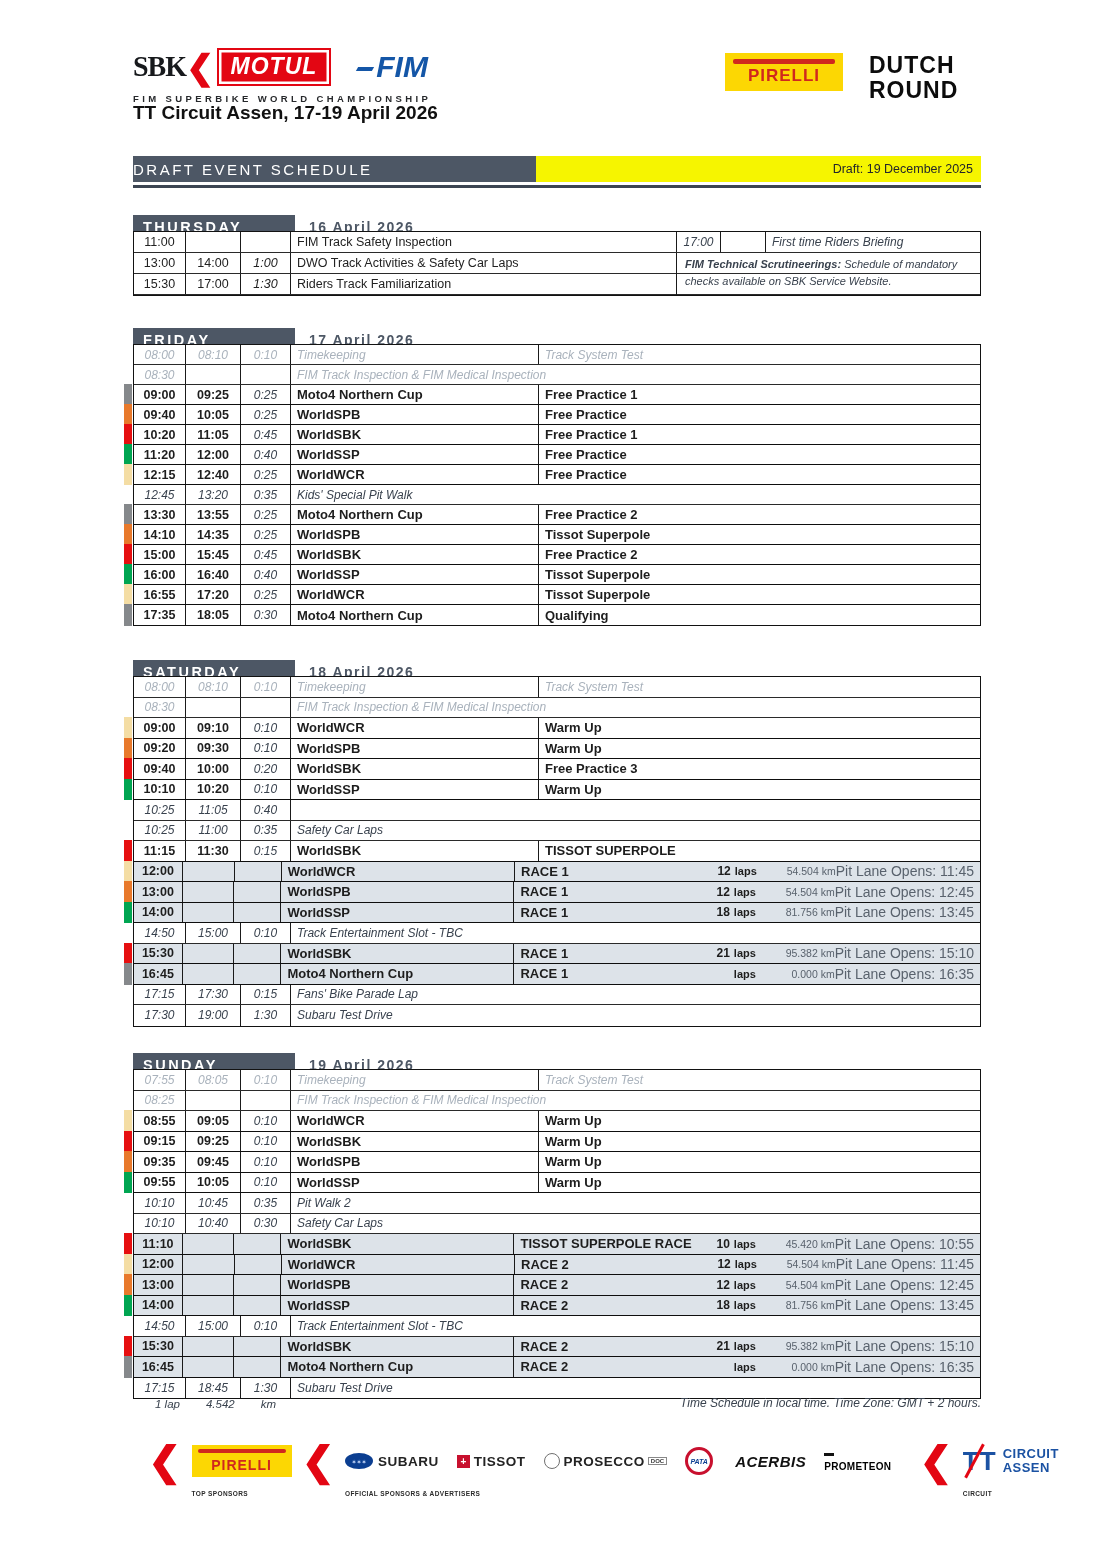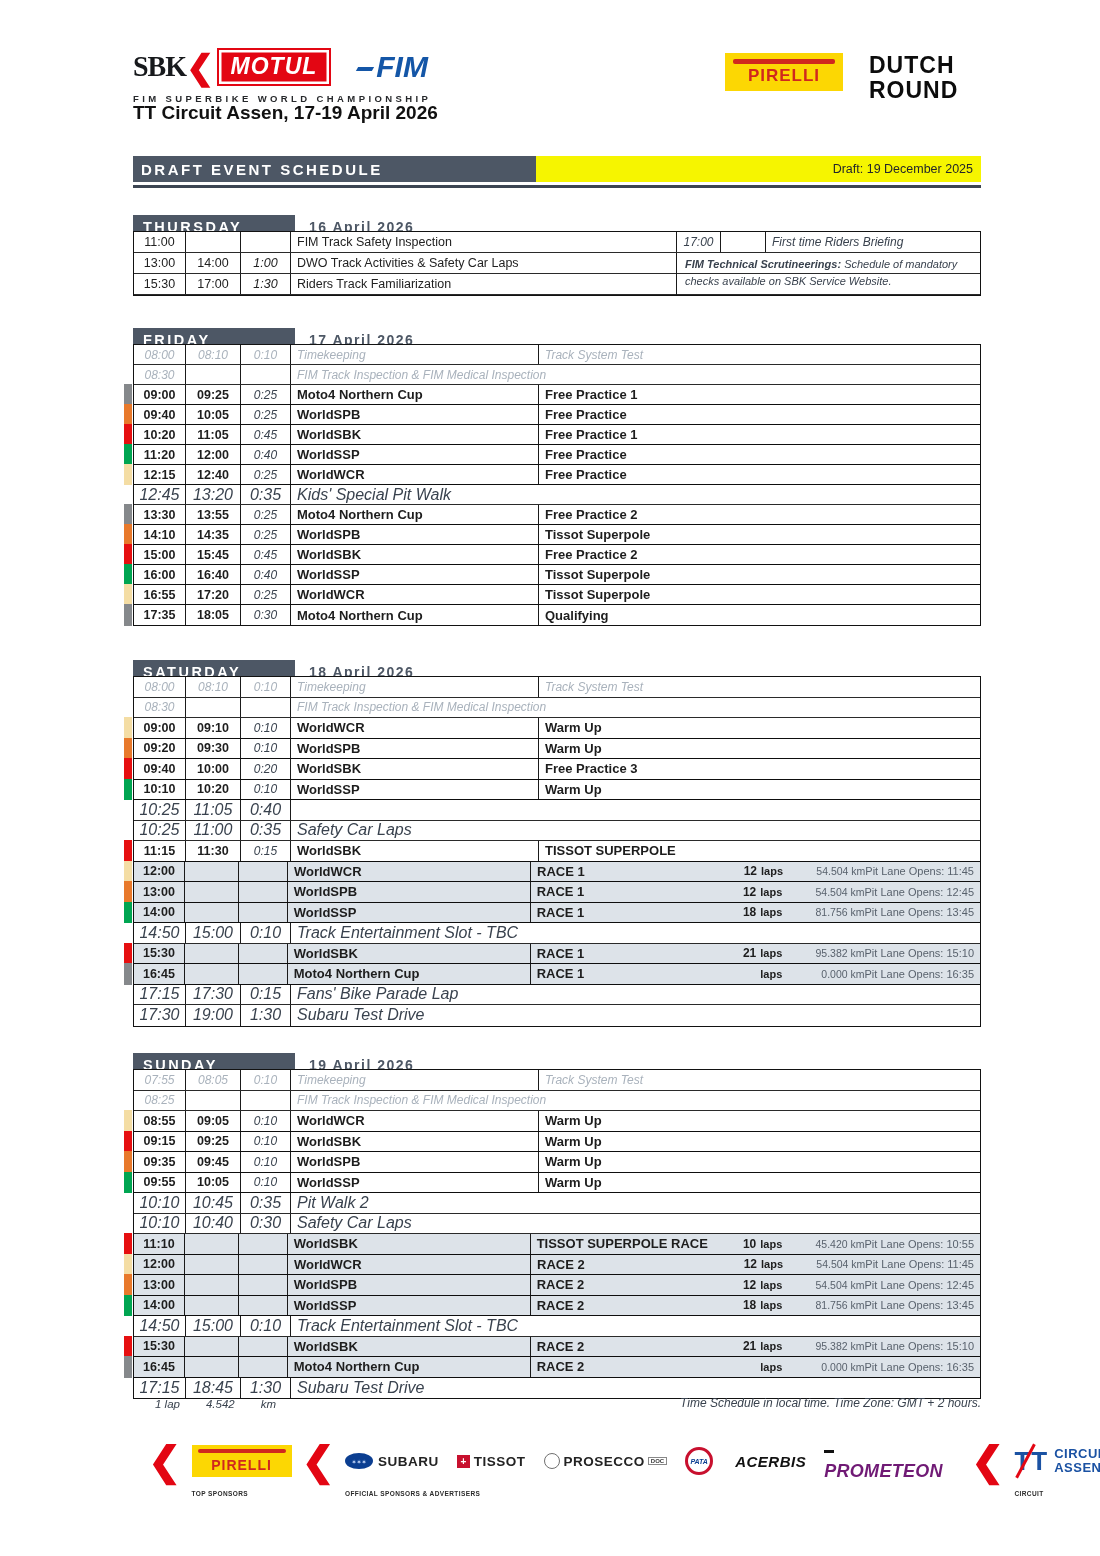"DRAFT EVENT SCHEDULE" .banner-dark { font-weight: bold -> normal; padding-left: 8px -> none }
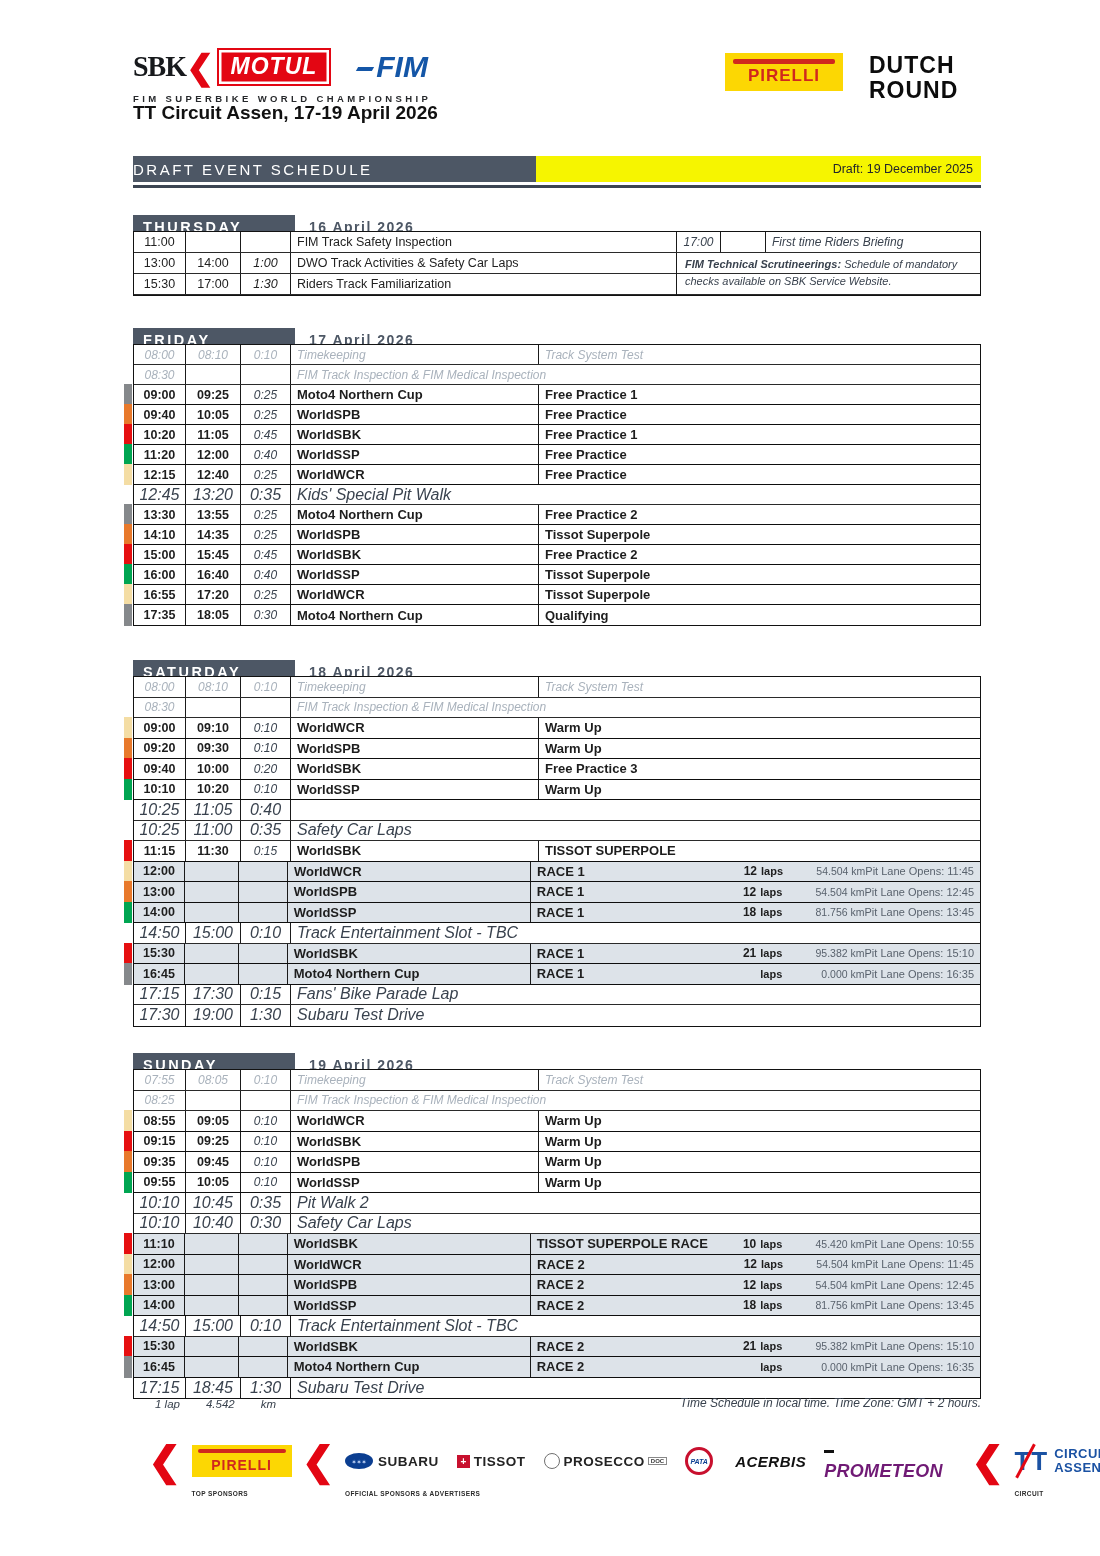"12:45" .r-act { font-size: 16px -> 12px }
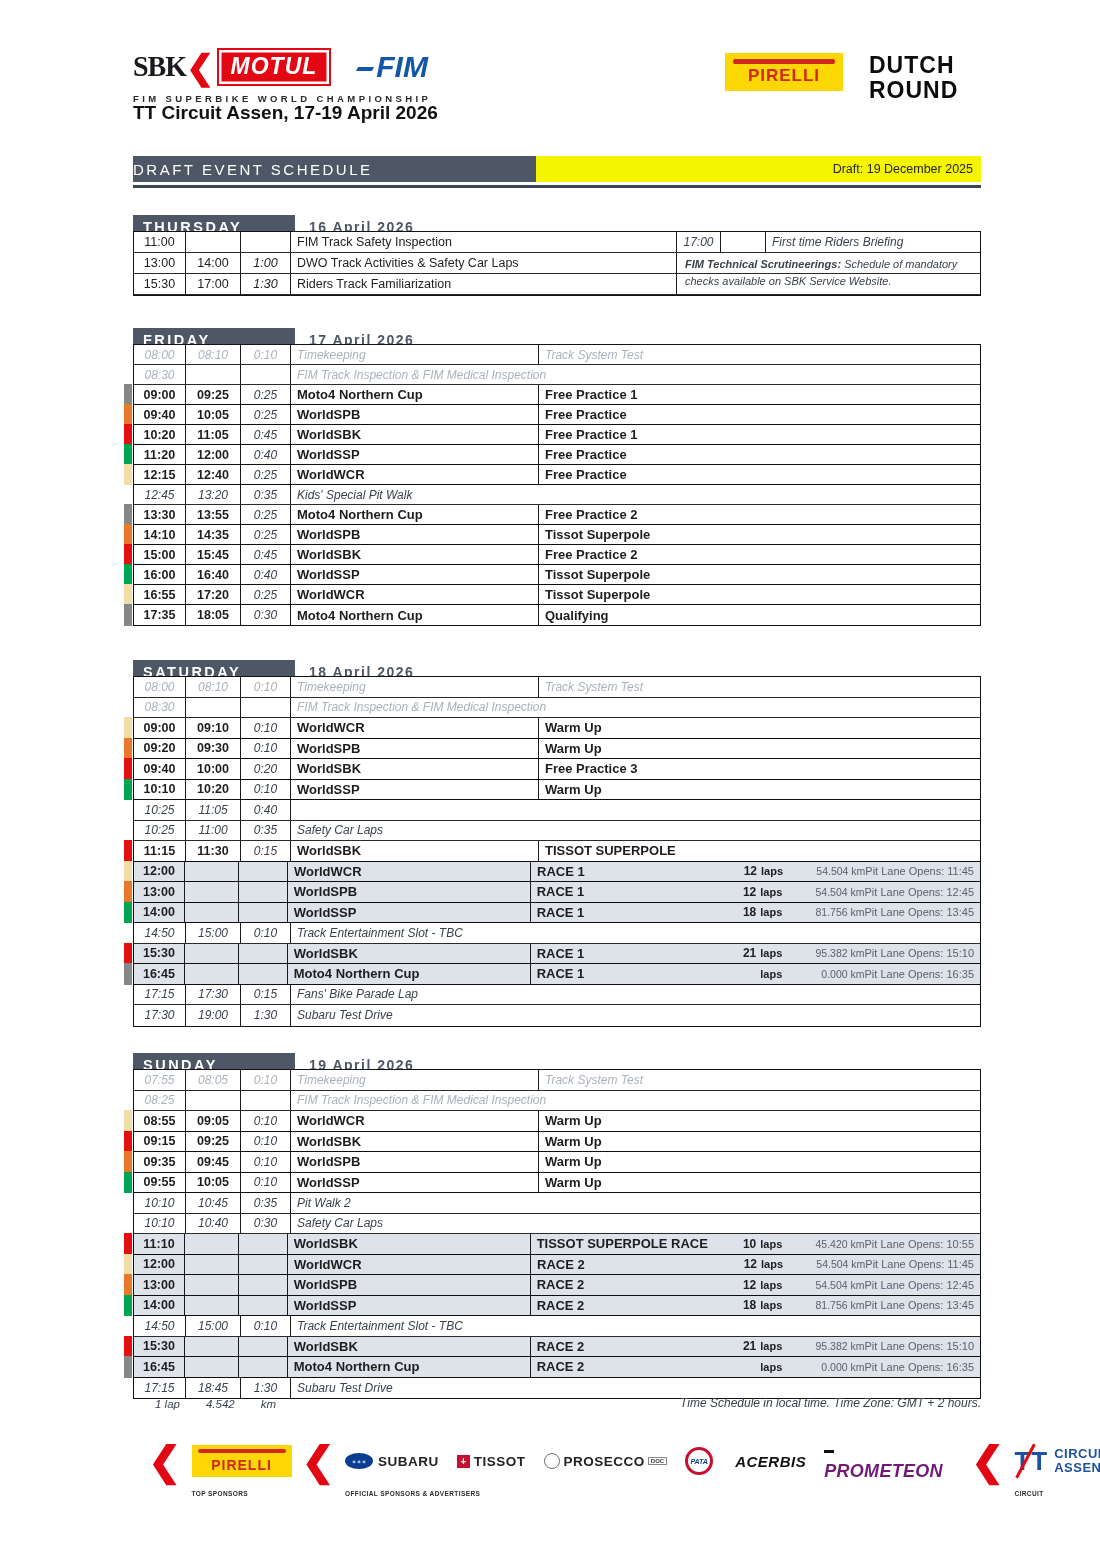"Pit Lane Opens: 11:45" .c-pit { font-size: 11px -> 14px }
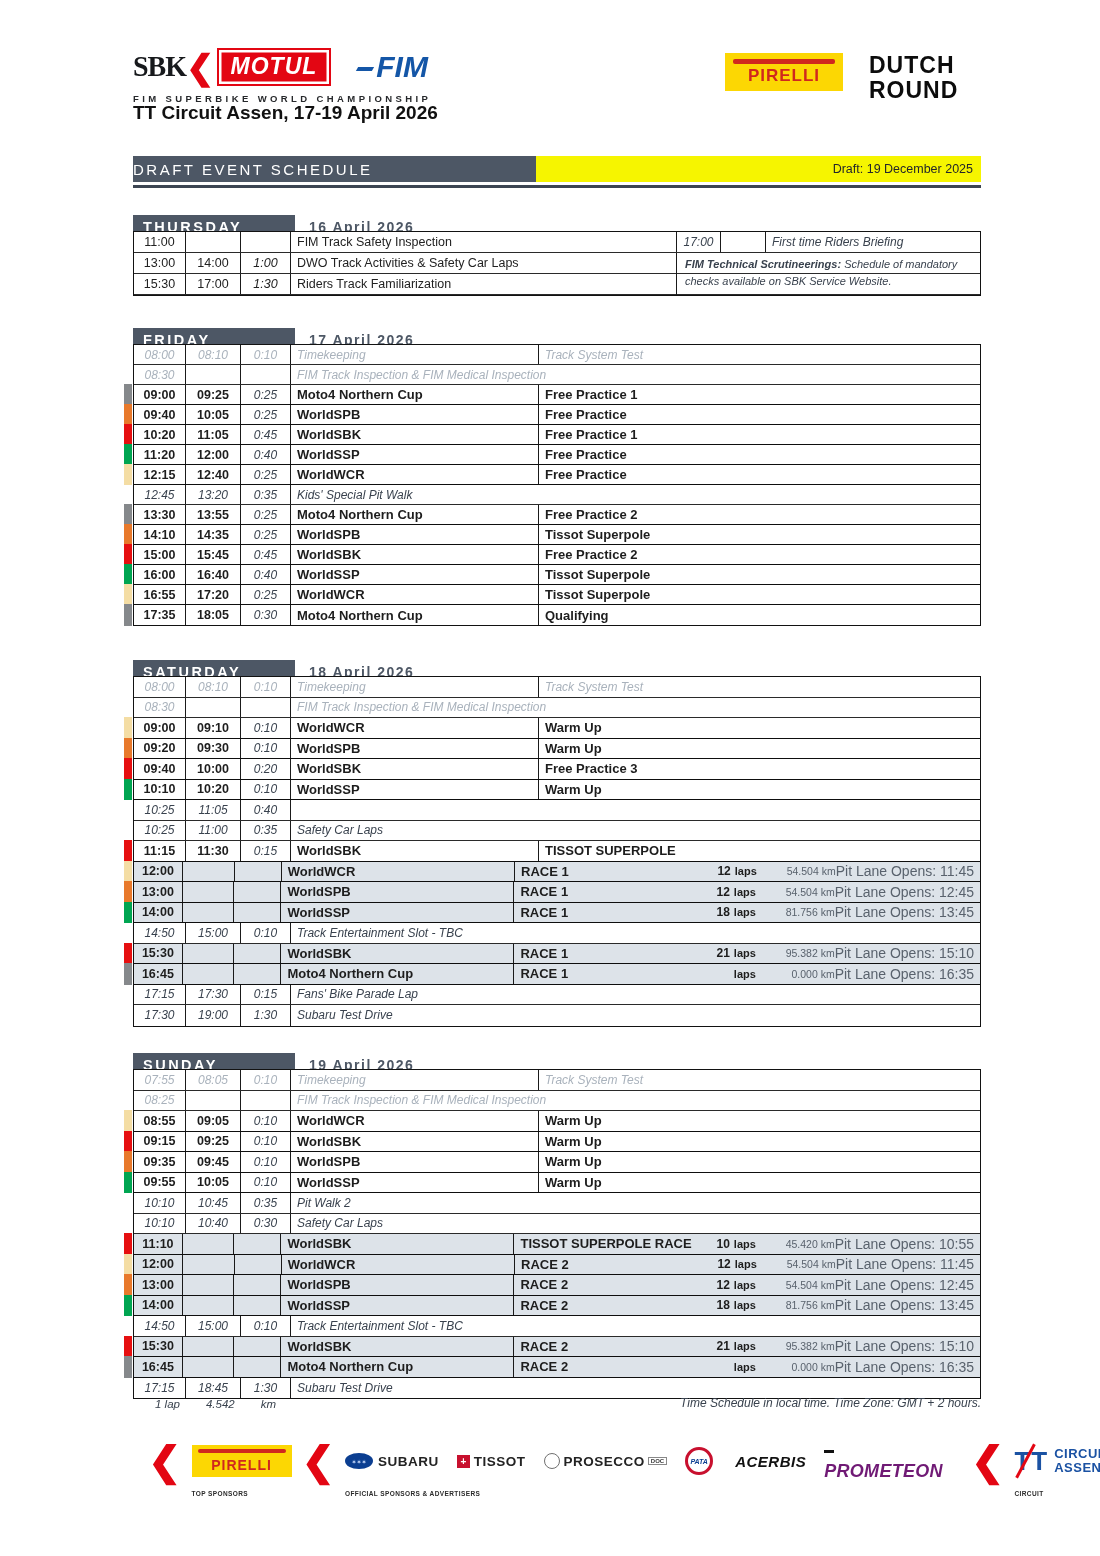"PROMETEON" .prometeon { color: #701a75 -> #000000; font-size: 18px -> 10px; font-style: italic -> none }
